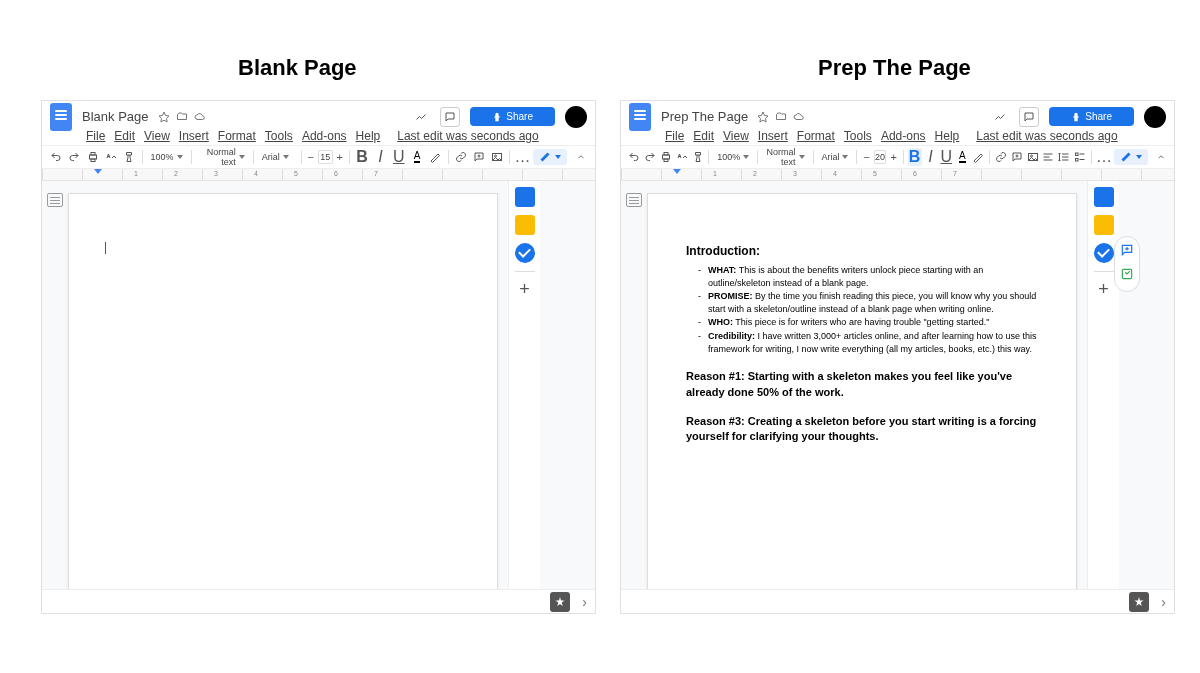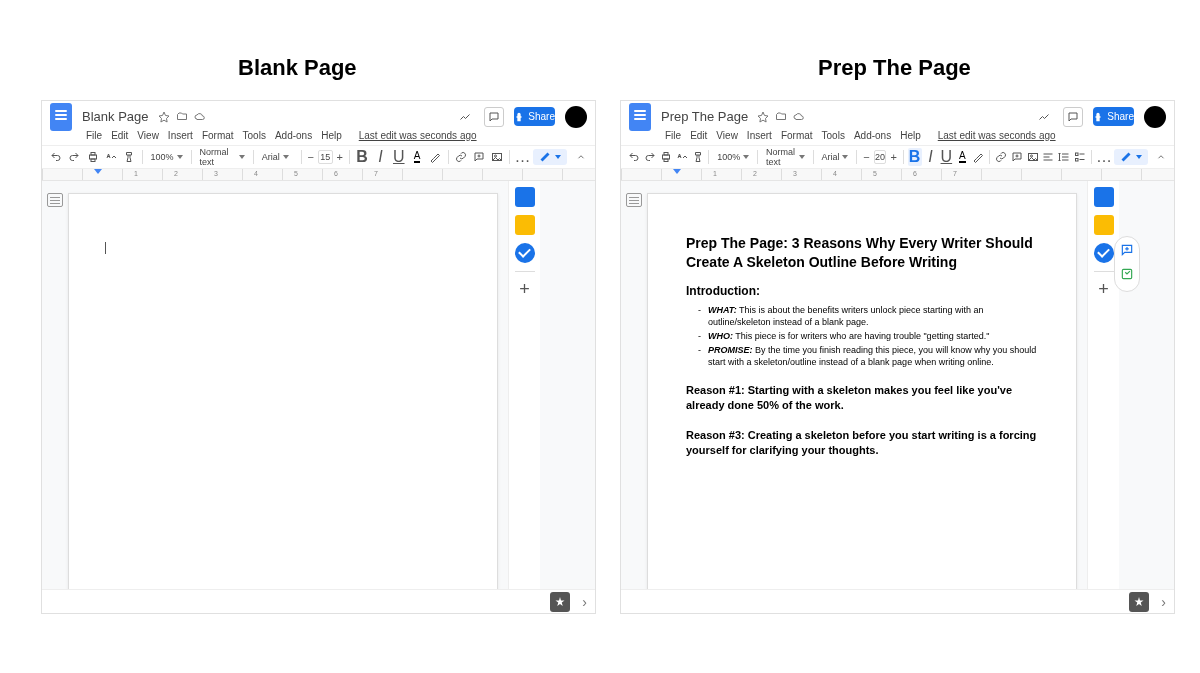"Share" .share-btn { padding: 4px 0 -> 4px 22px }
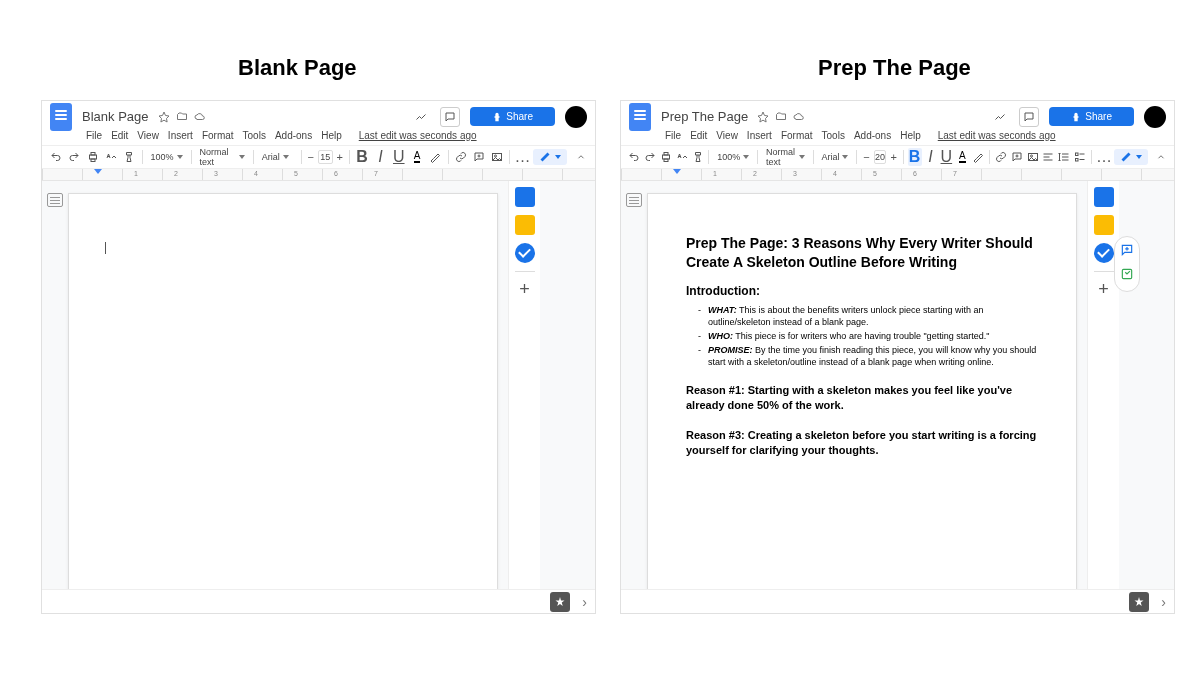"File" .menubar span { font-size: 10px -> 12px; text-decoration: none -> underline }
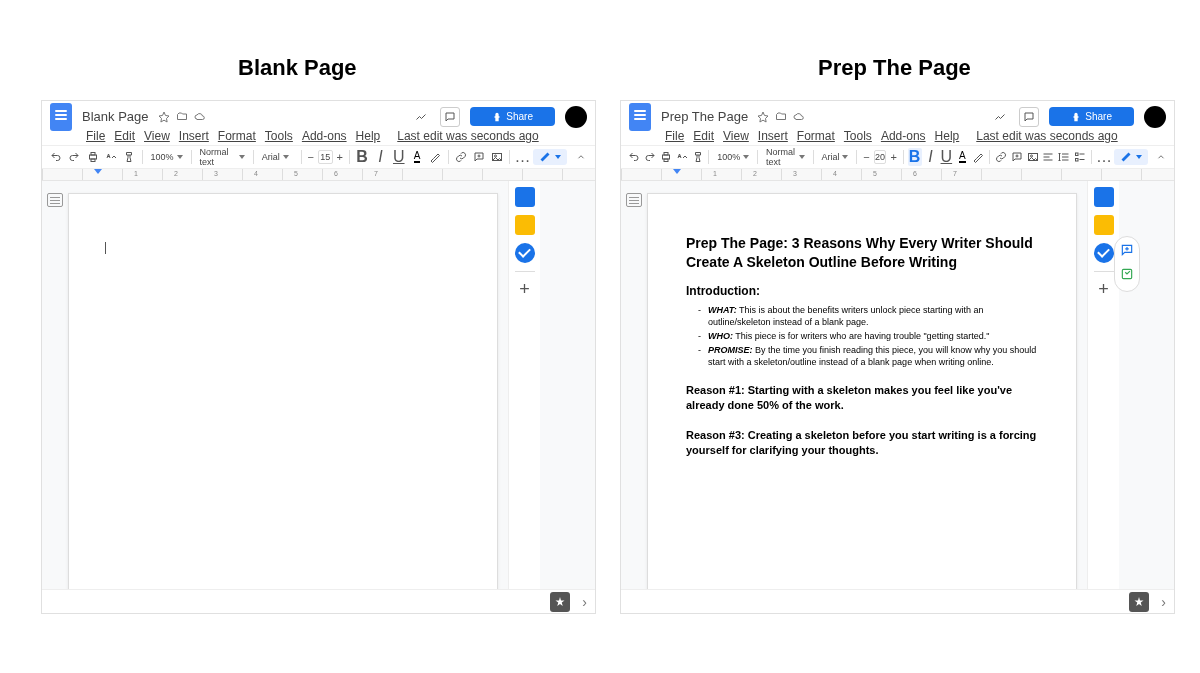"100%" .tsel { text-align: none -> right }
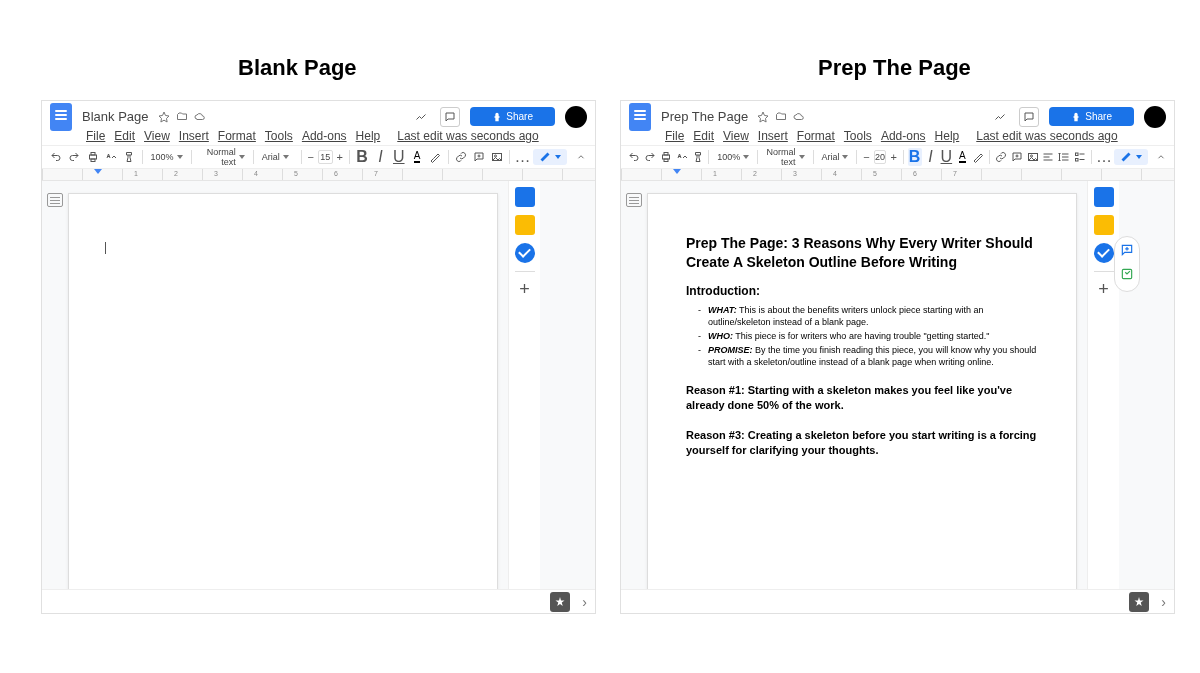"Prep The Page: 3 Reasons" div.ptitle { html: <div>Prep The Page: 3 Reasons Why Every Writer Should Create A Skeleton Outline Before Writing</div> -> none }
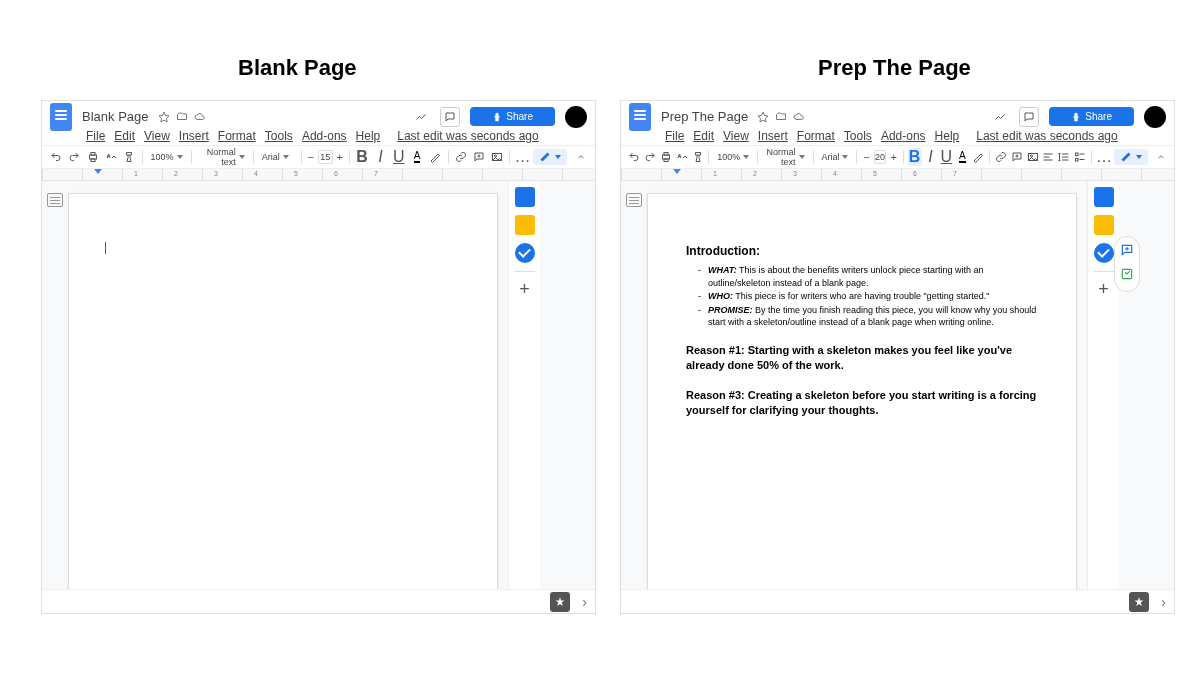"WHAT:" .pul li b { font-style: italic -> none }
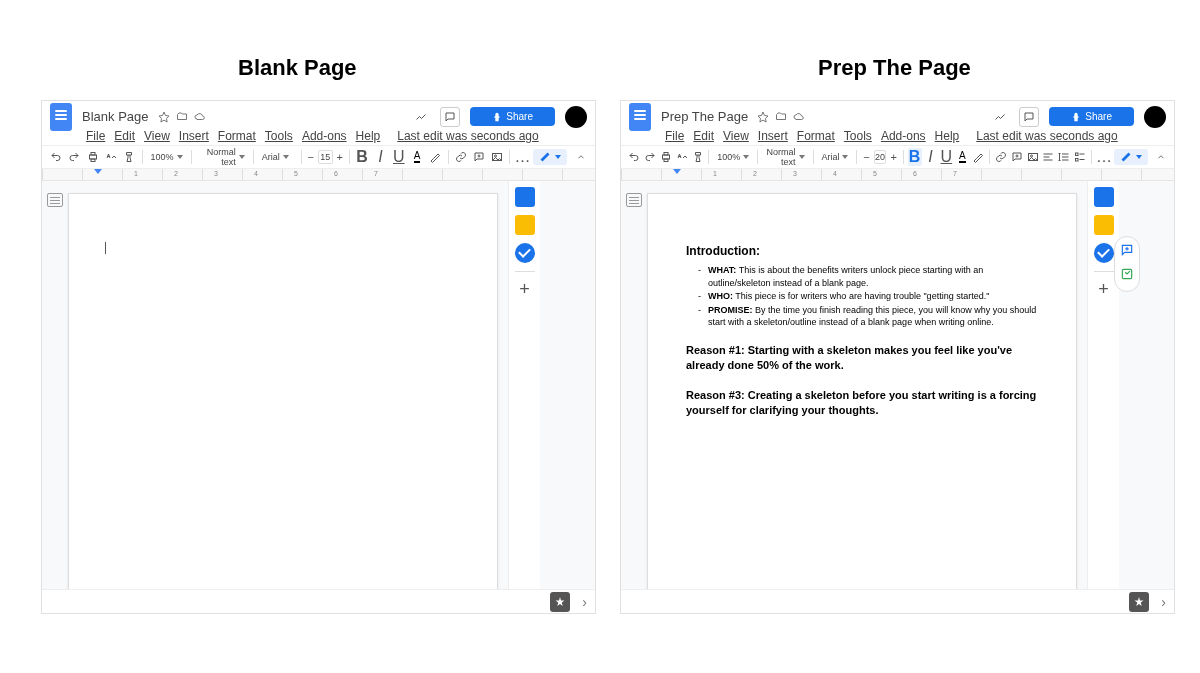"WHO: This piece is for" li { order: before "PROMISE: By the time you" -> after "PROMISE: By the time you" }
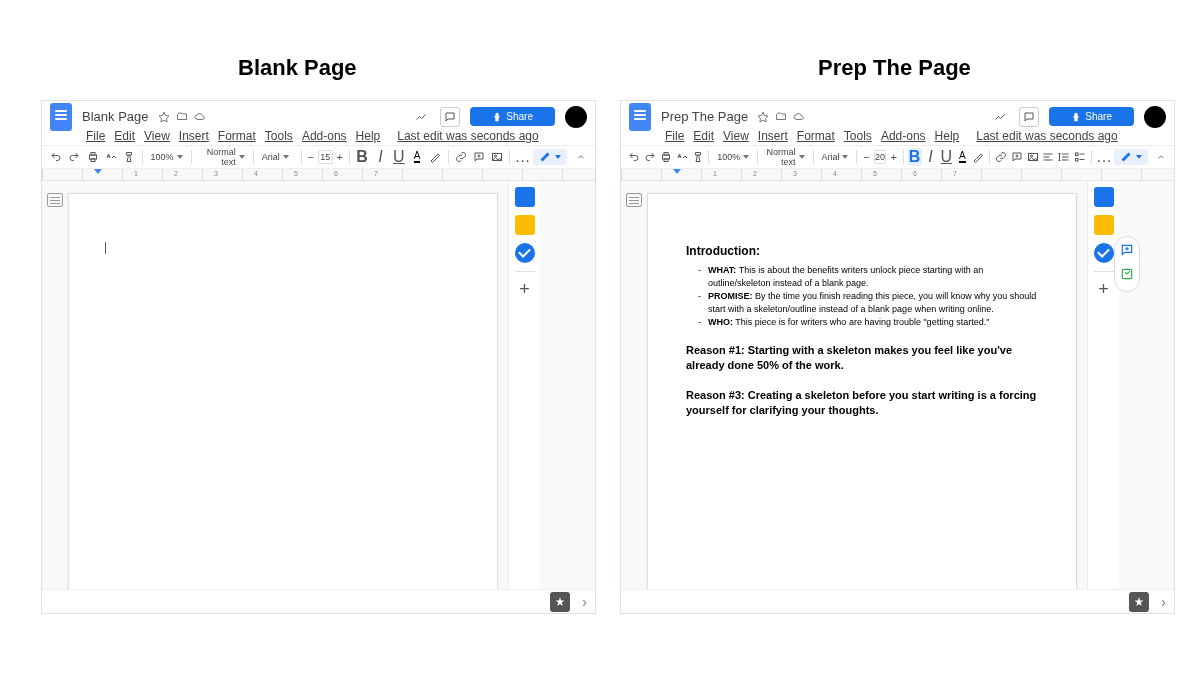"Credibility: I have written 3,000+" li { html: none -> <li><b>Credibility:</b> <span>I have written 3,000+ articles online, and after learning how to use this framework for writing, I now write everything (all my articles, books, etc.) this way.</span></li> }
